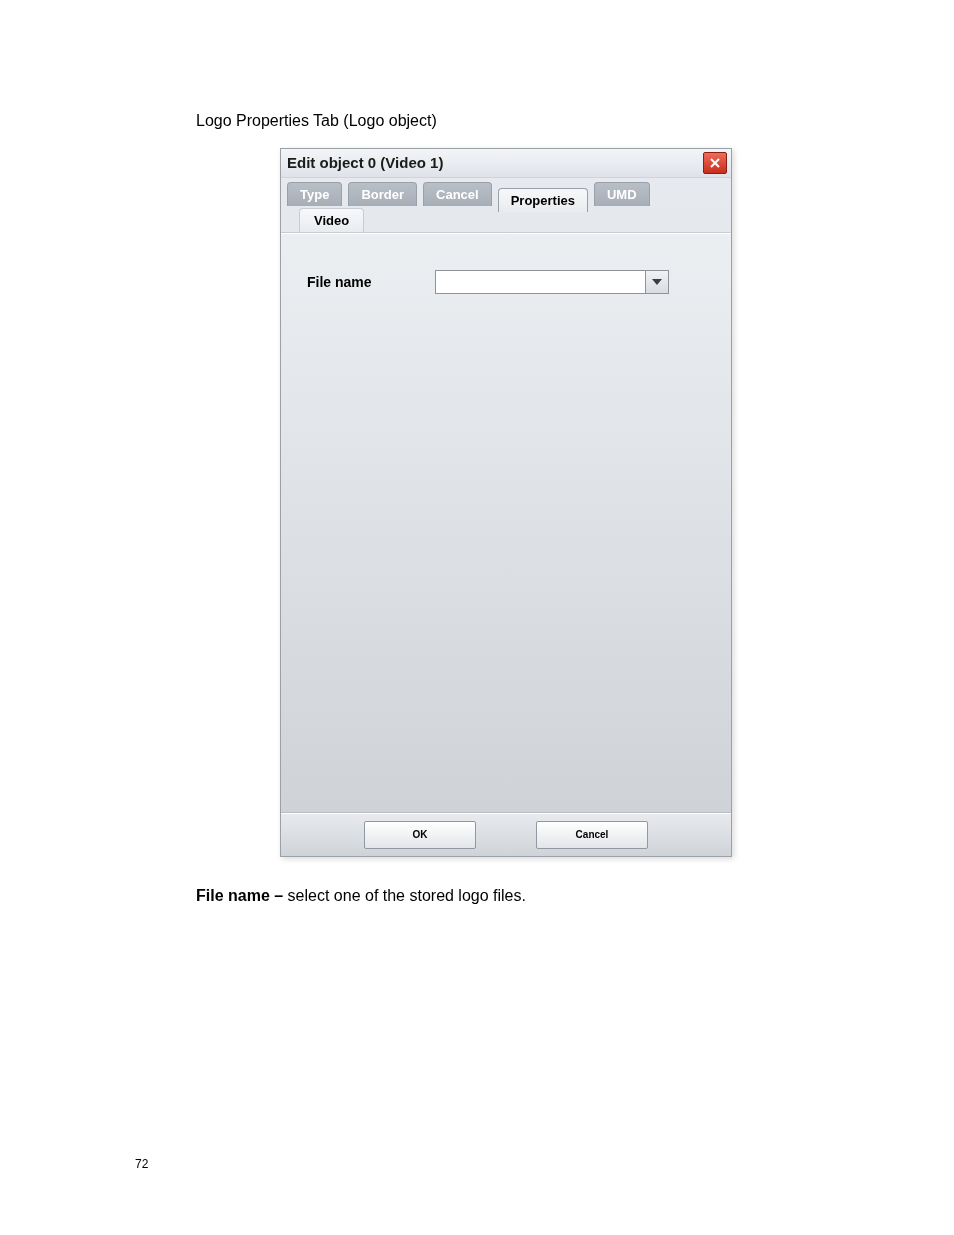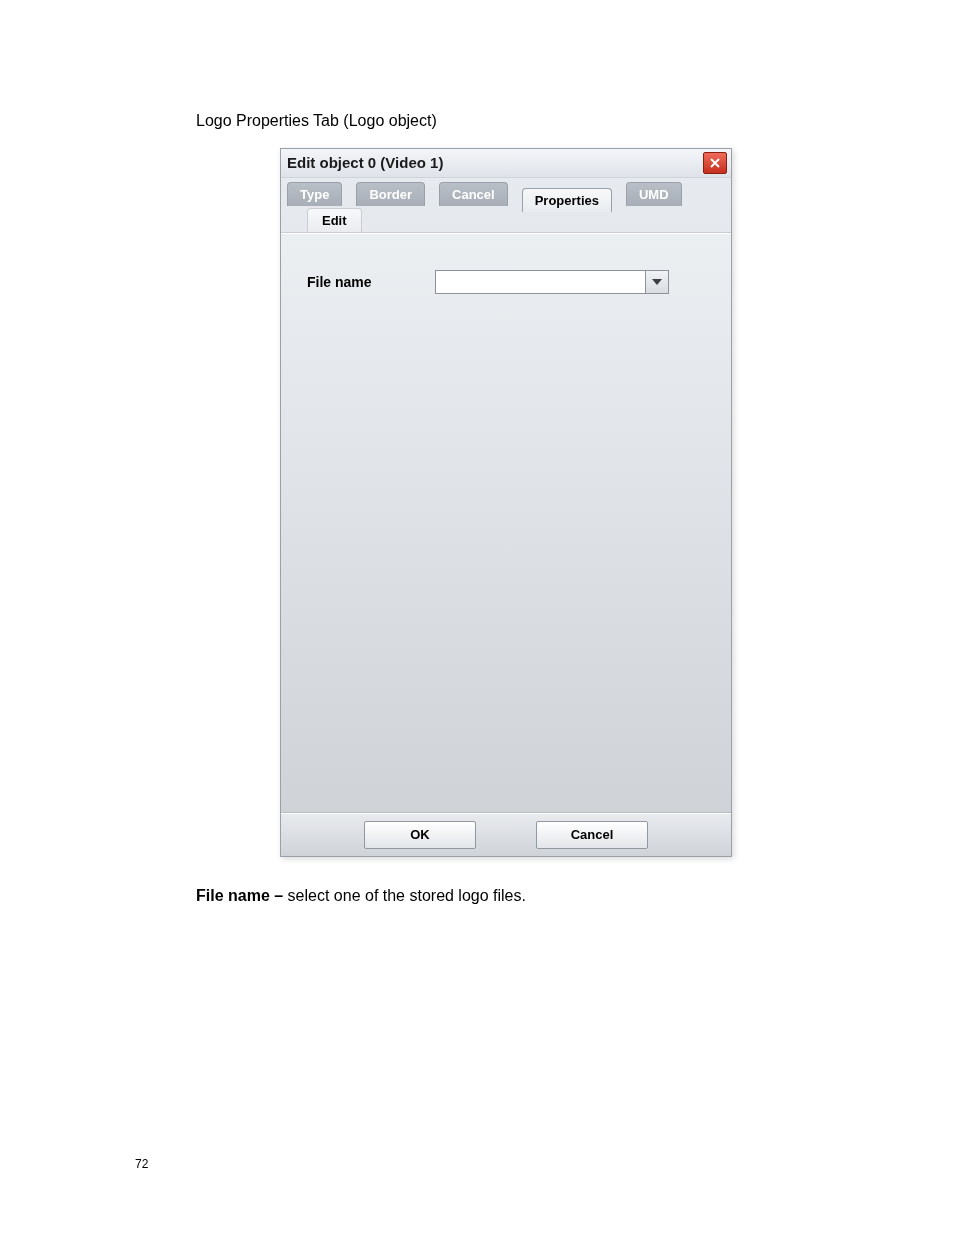"Type" .tabs-row1, .tabs-row2 { gap: 14px -> 6px }
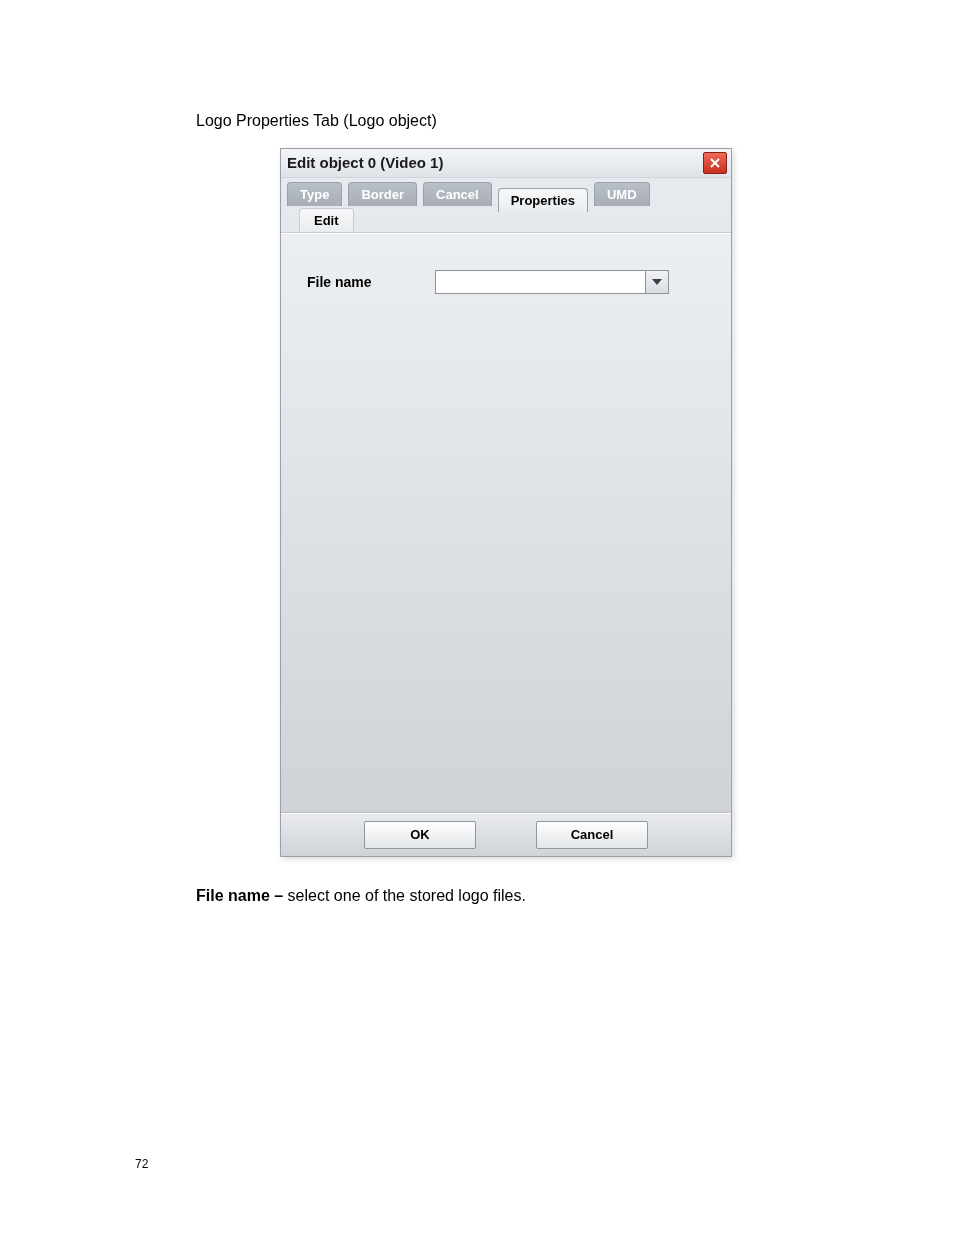"Edit" div.tab2 { text: Edit -> Video }
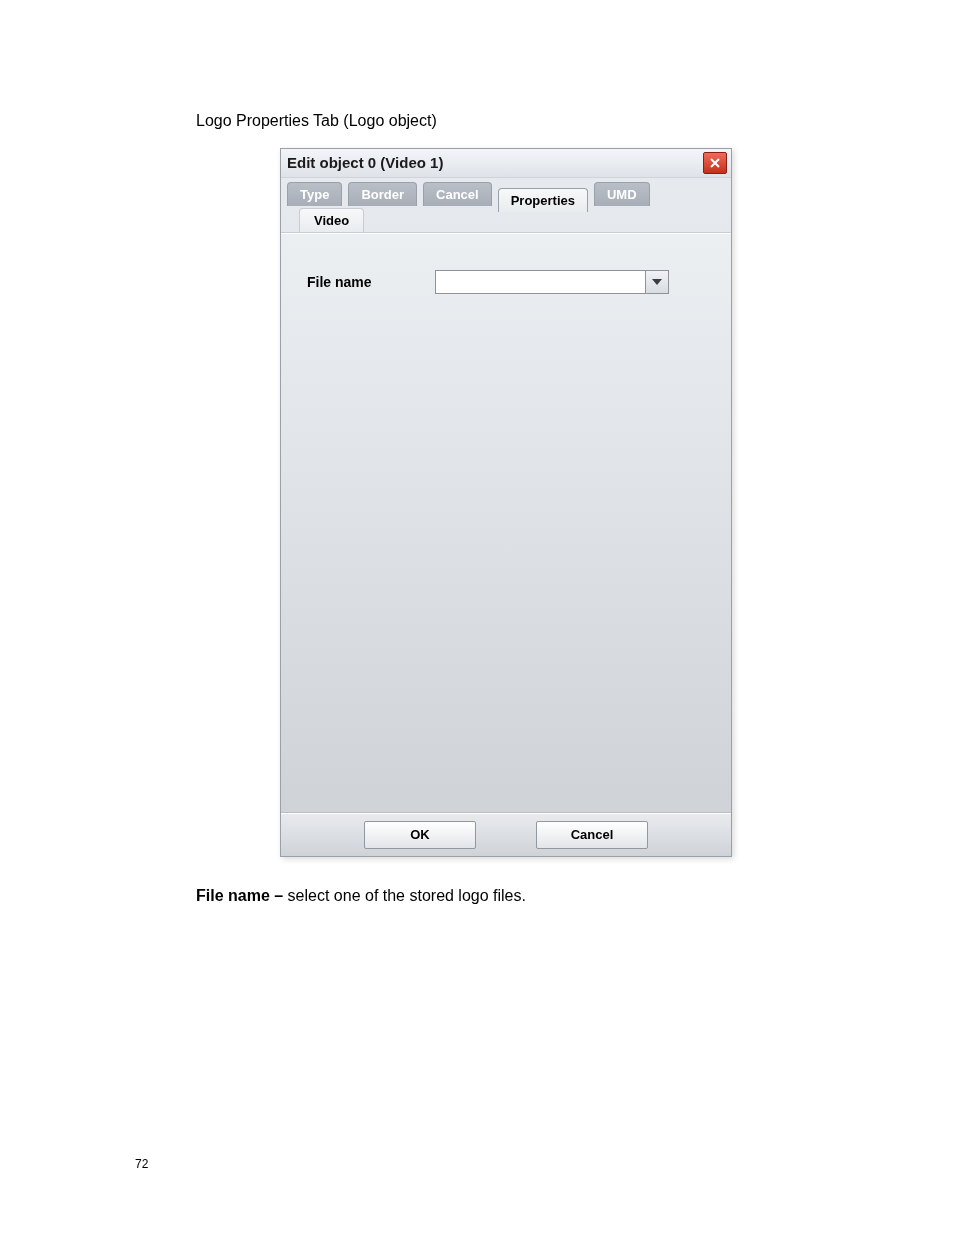"OK" .btn { font-size: 13px -> 10px }
